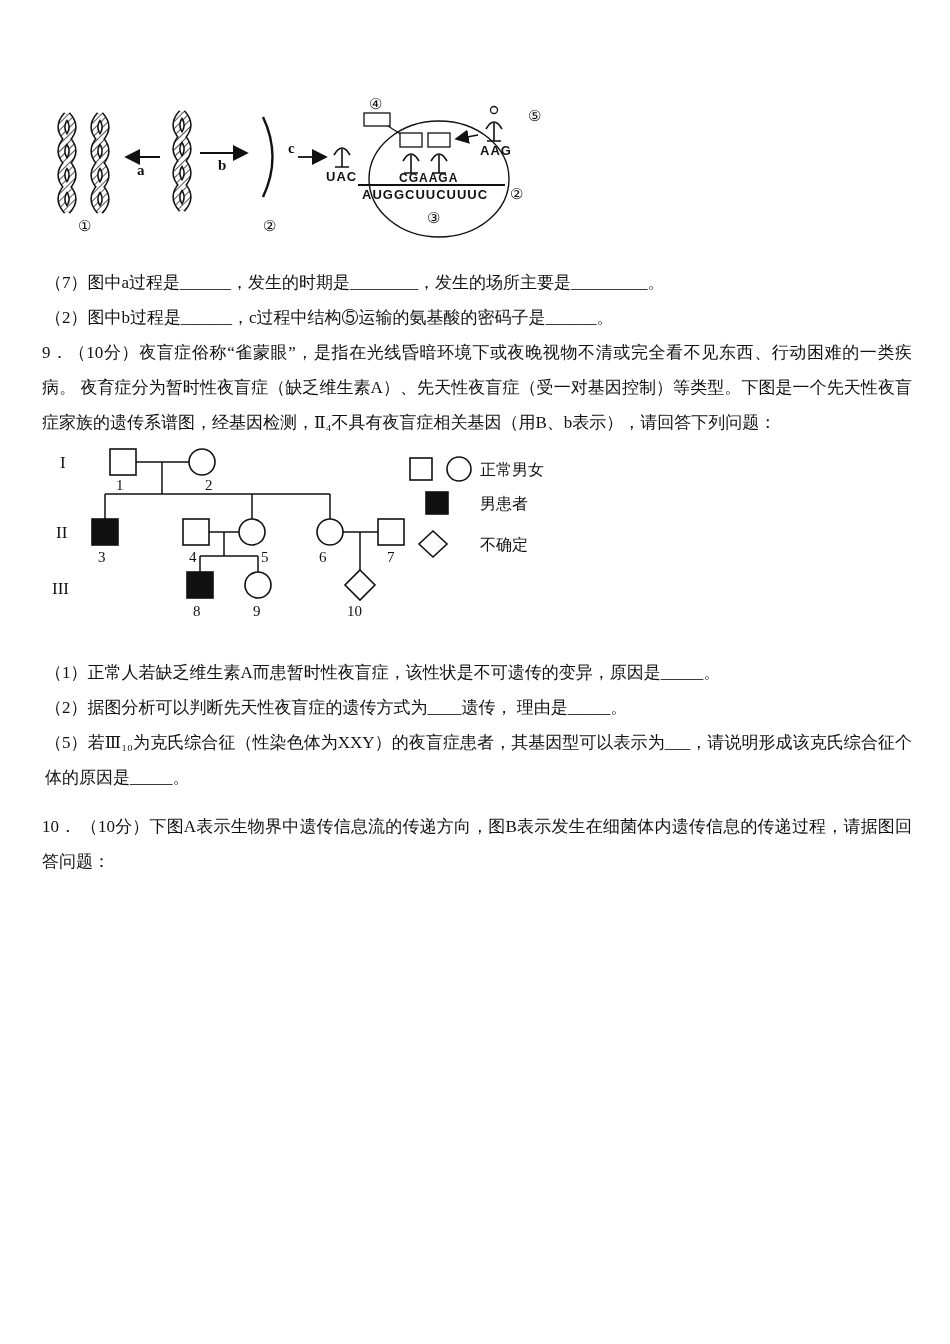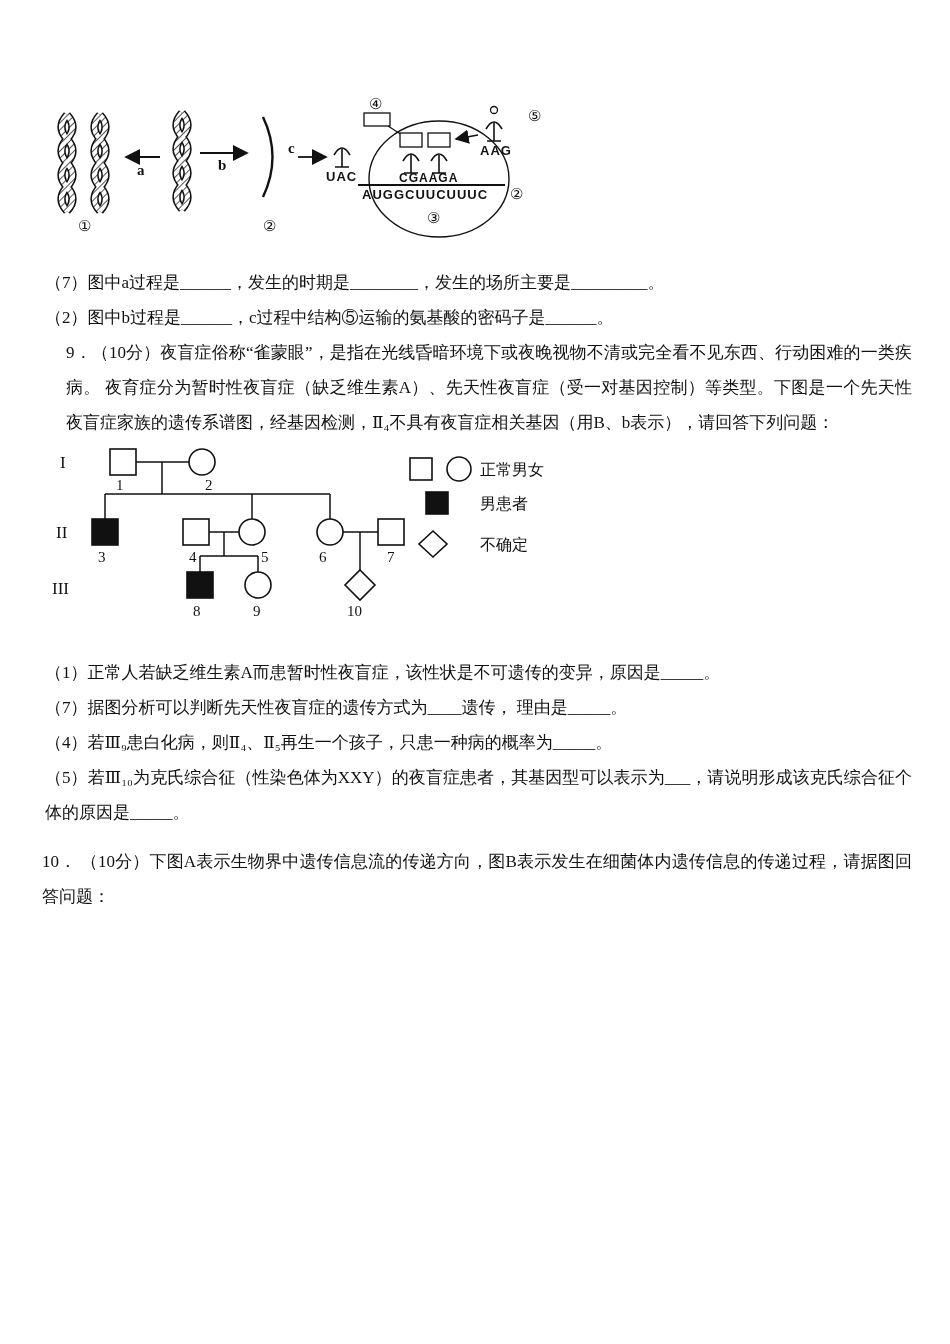"9．（10分）夜盲症俗称“雀蒙眼”，是指在光线昏暗环境下或夜晚视物不清或完全看不" .stem-block { margin-left: 24px -> none }
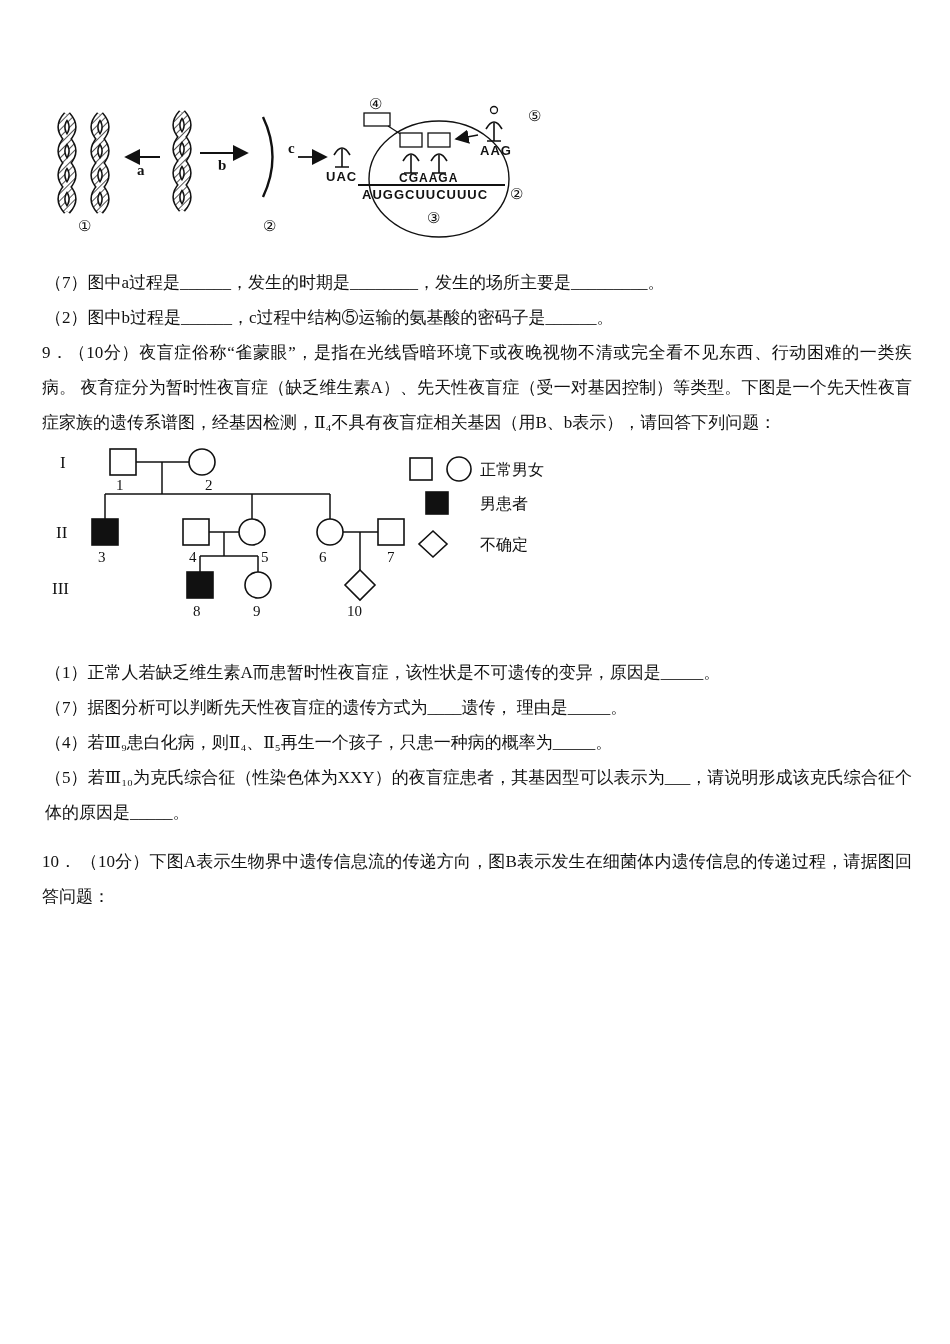"（7）据图分析可以判断先天性夜盲症的遗传方式为____遗传， 理由是_____。" p.qline { text: 7 -> 2 }
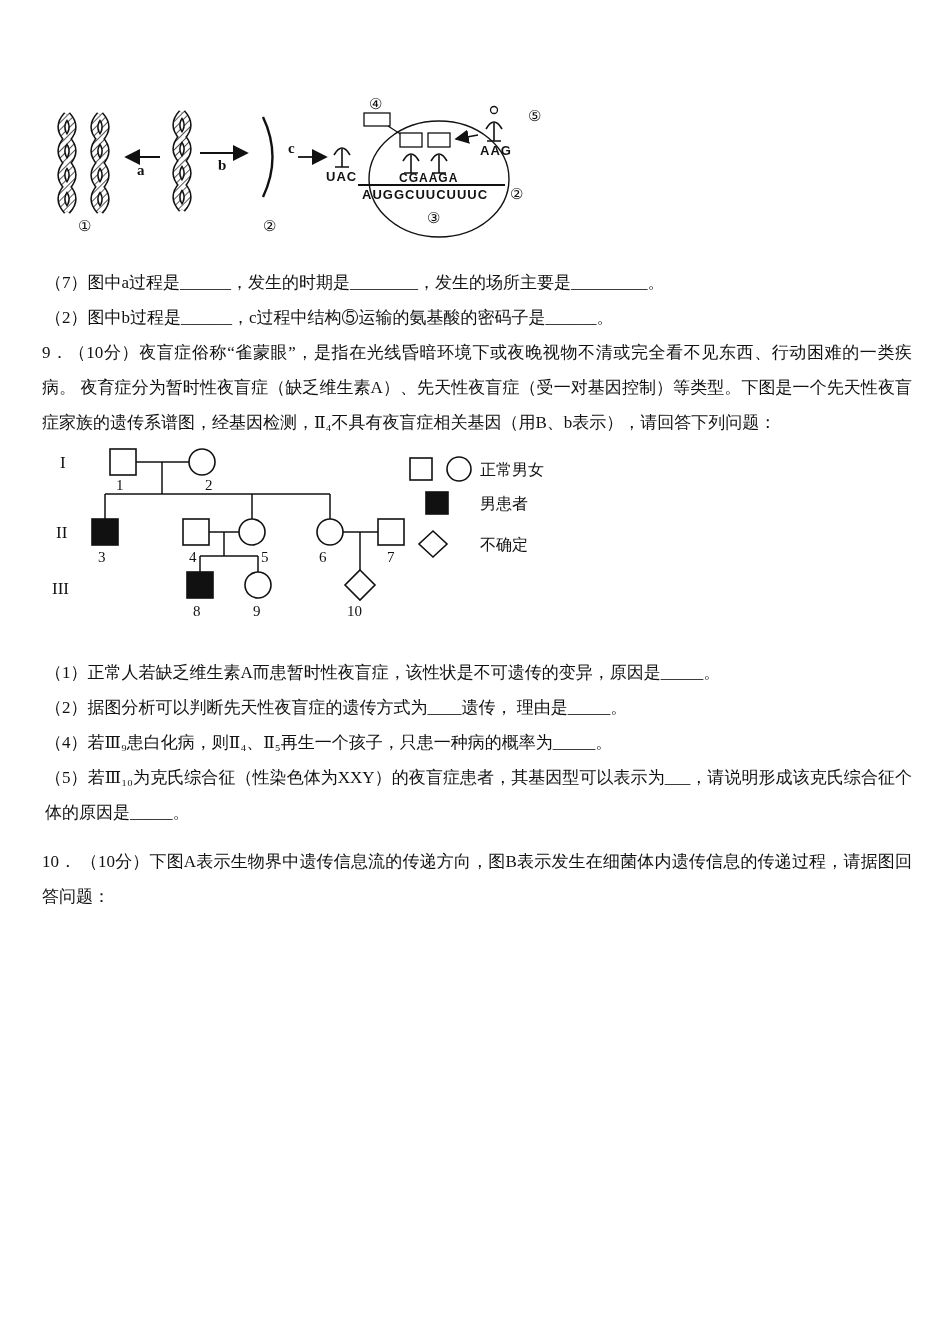"（4）若Ⅲ₉患白化病，则Ⅱ₄、Ⅱ₅再生一个孩子，只患一种病的概率为_____。" p.qline { html: <p>（4）若Ⅲ₉患白化病，则Ⅱ₄、Ⅱ₅再生一个孩子，只患一种病的概率为_____。</p> -> none }
